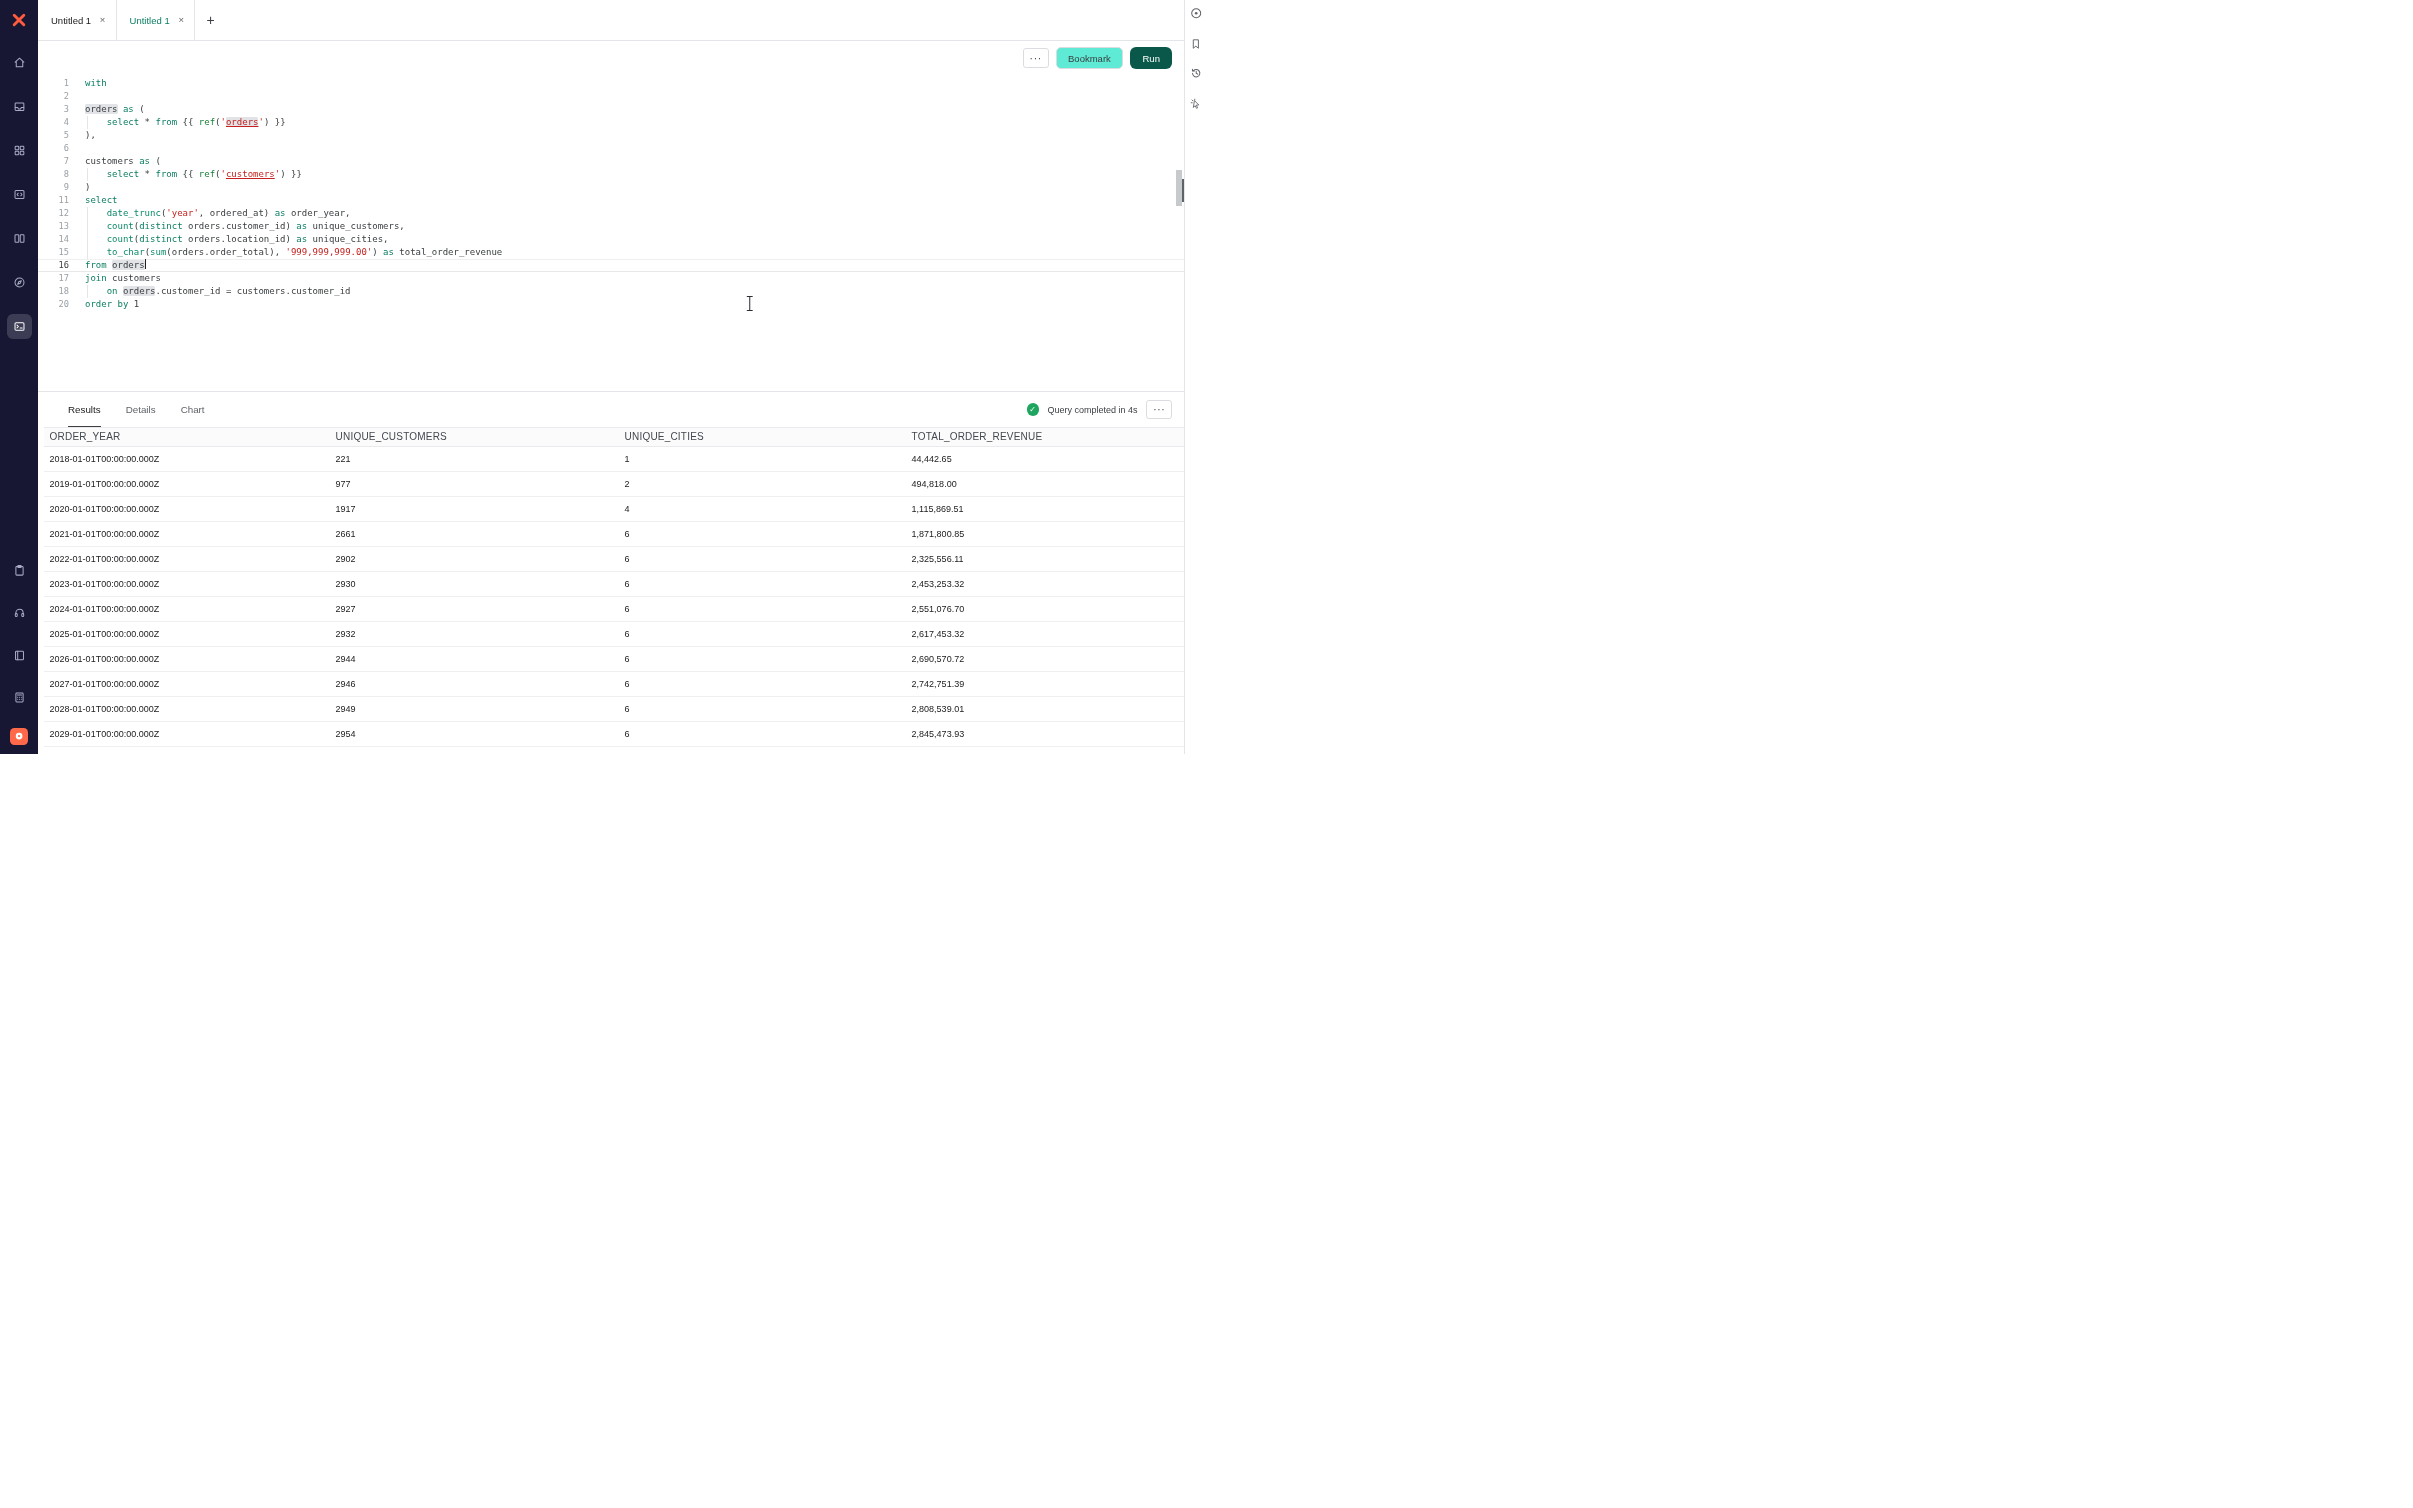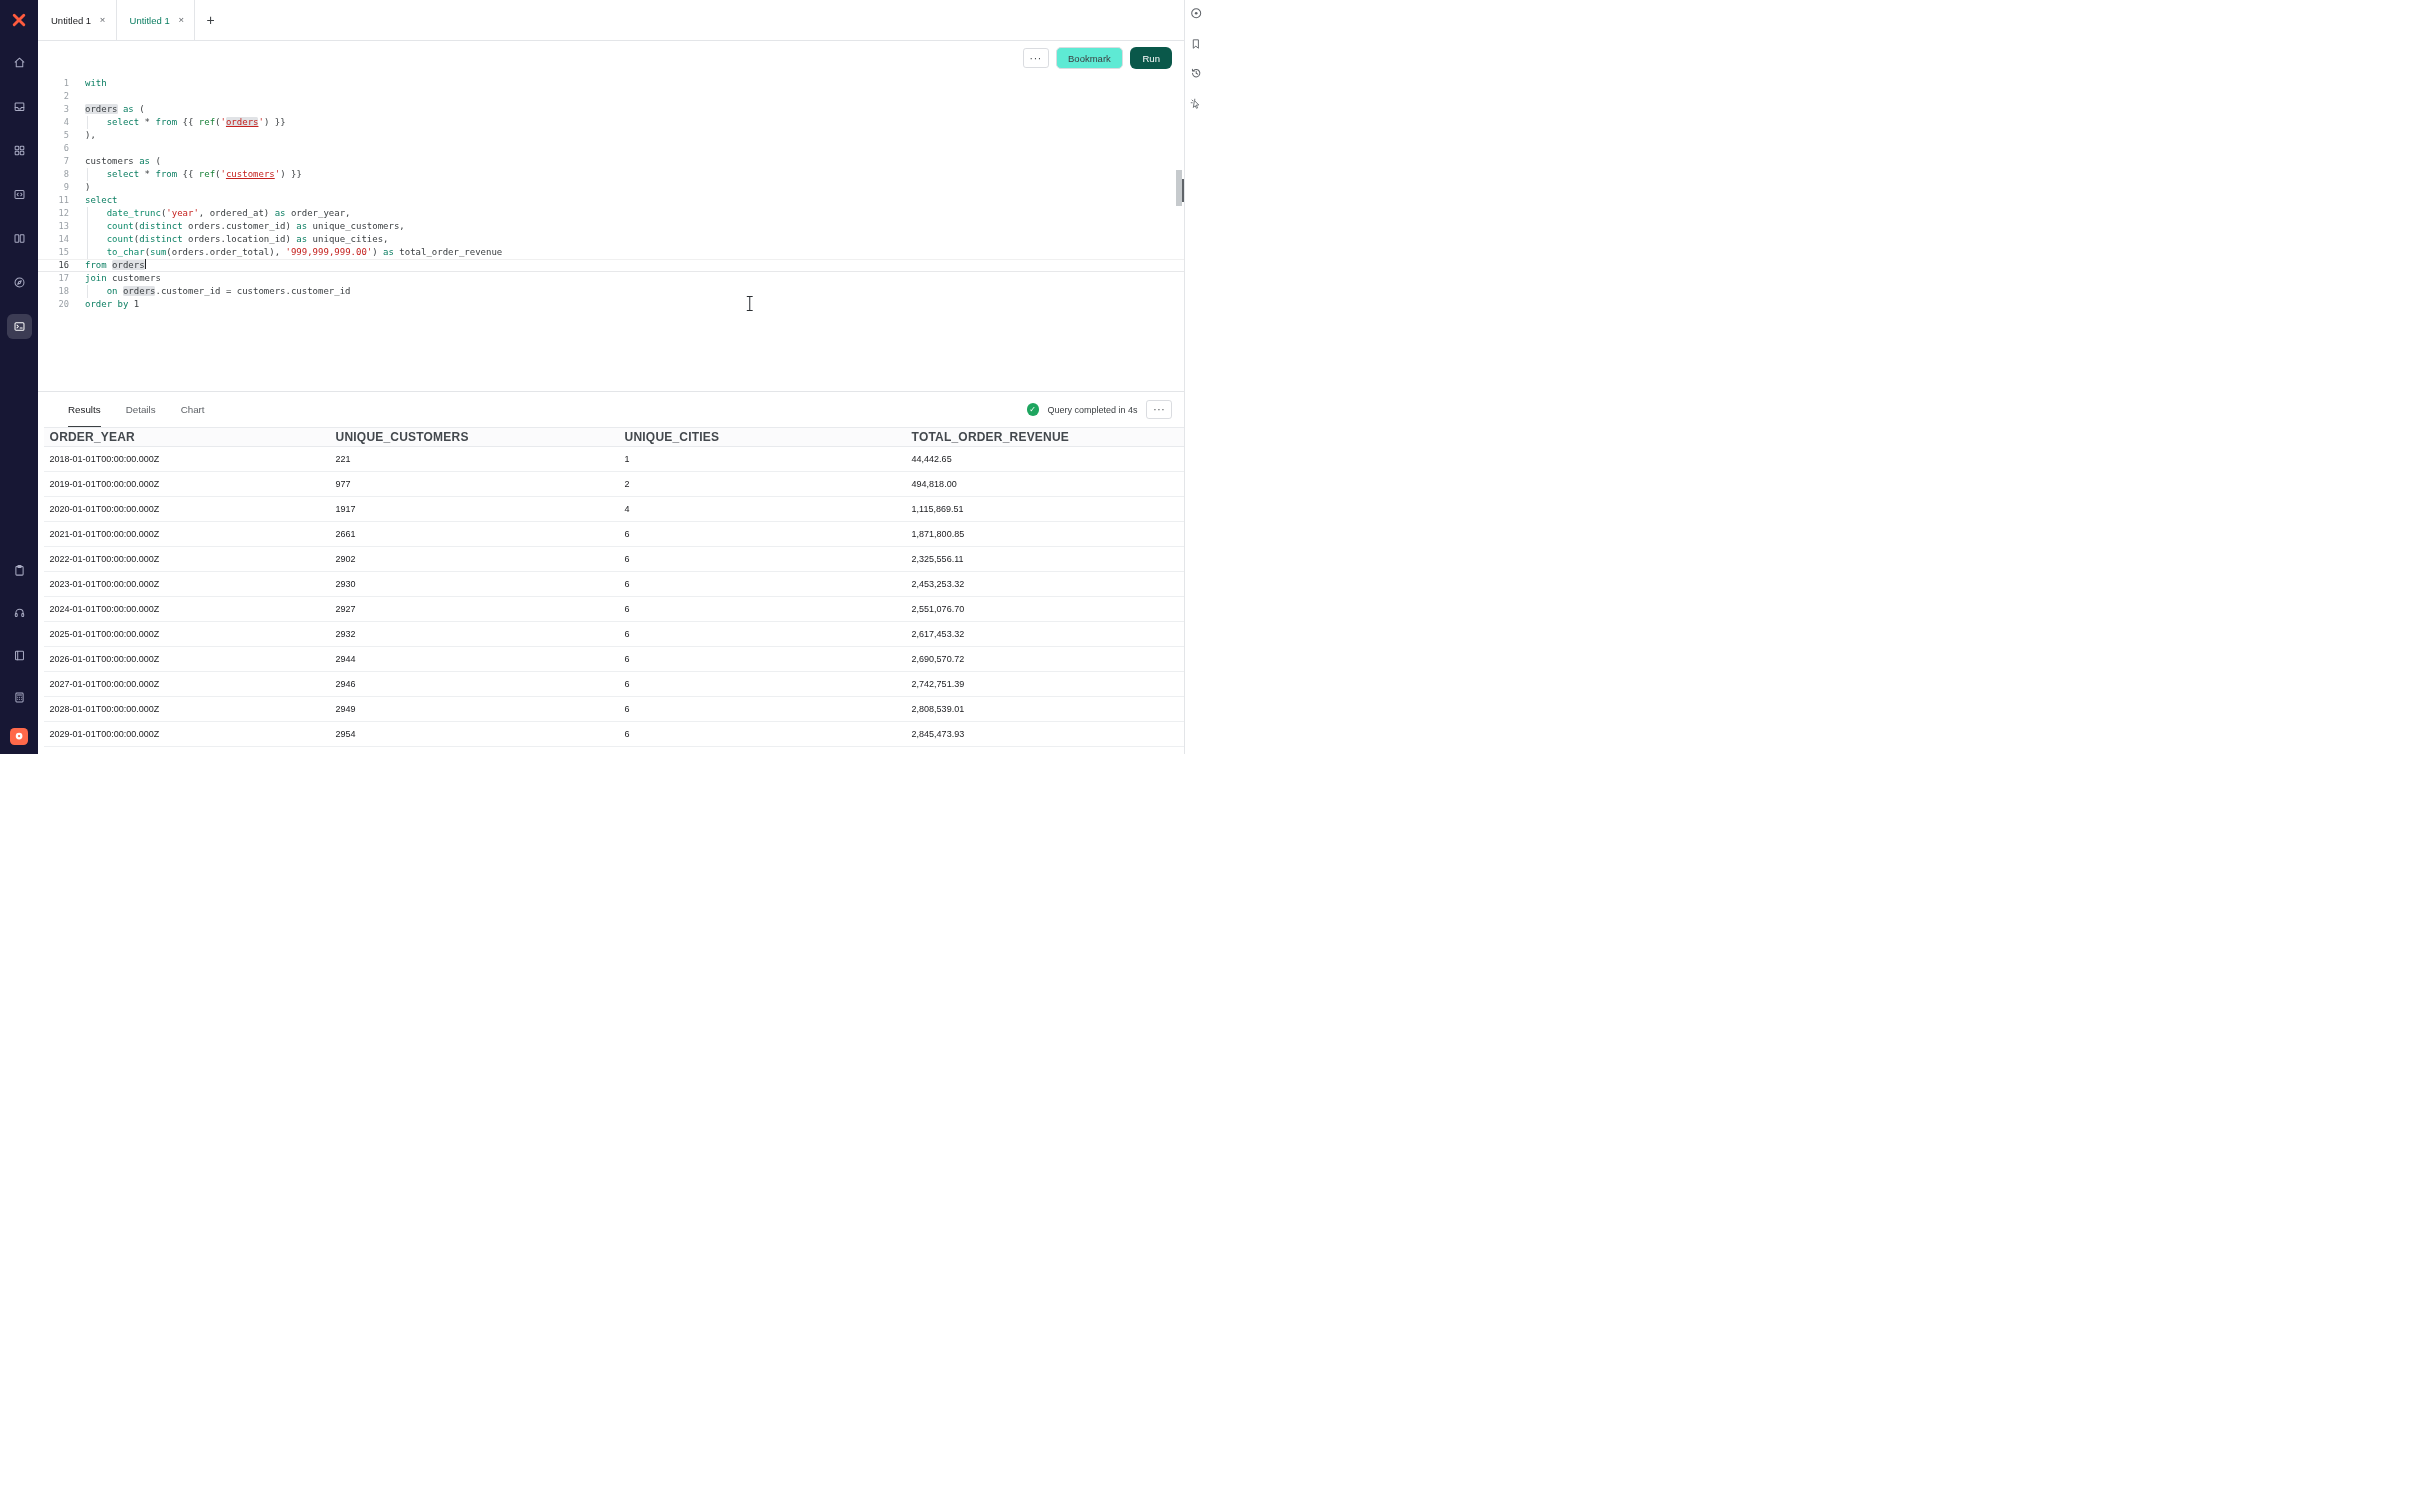"ORDER_YEAR" .th { font-size: 12px -> 10px; font-weight: bold -> none }
